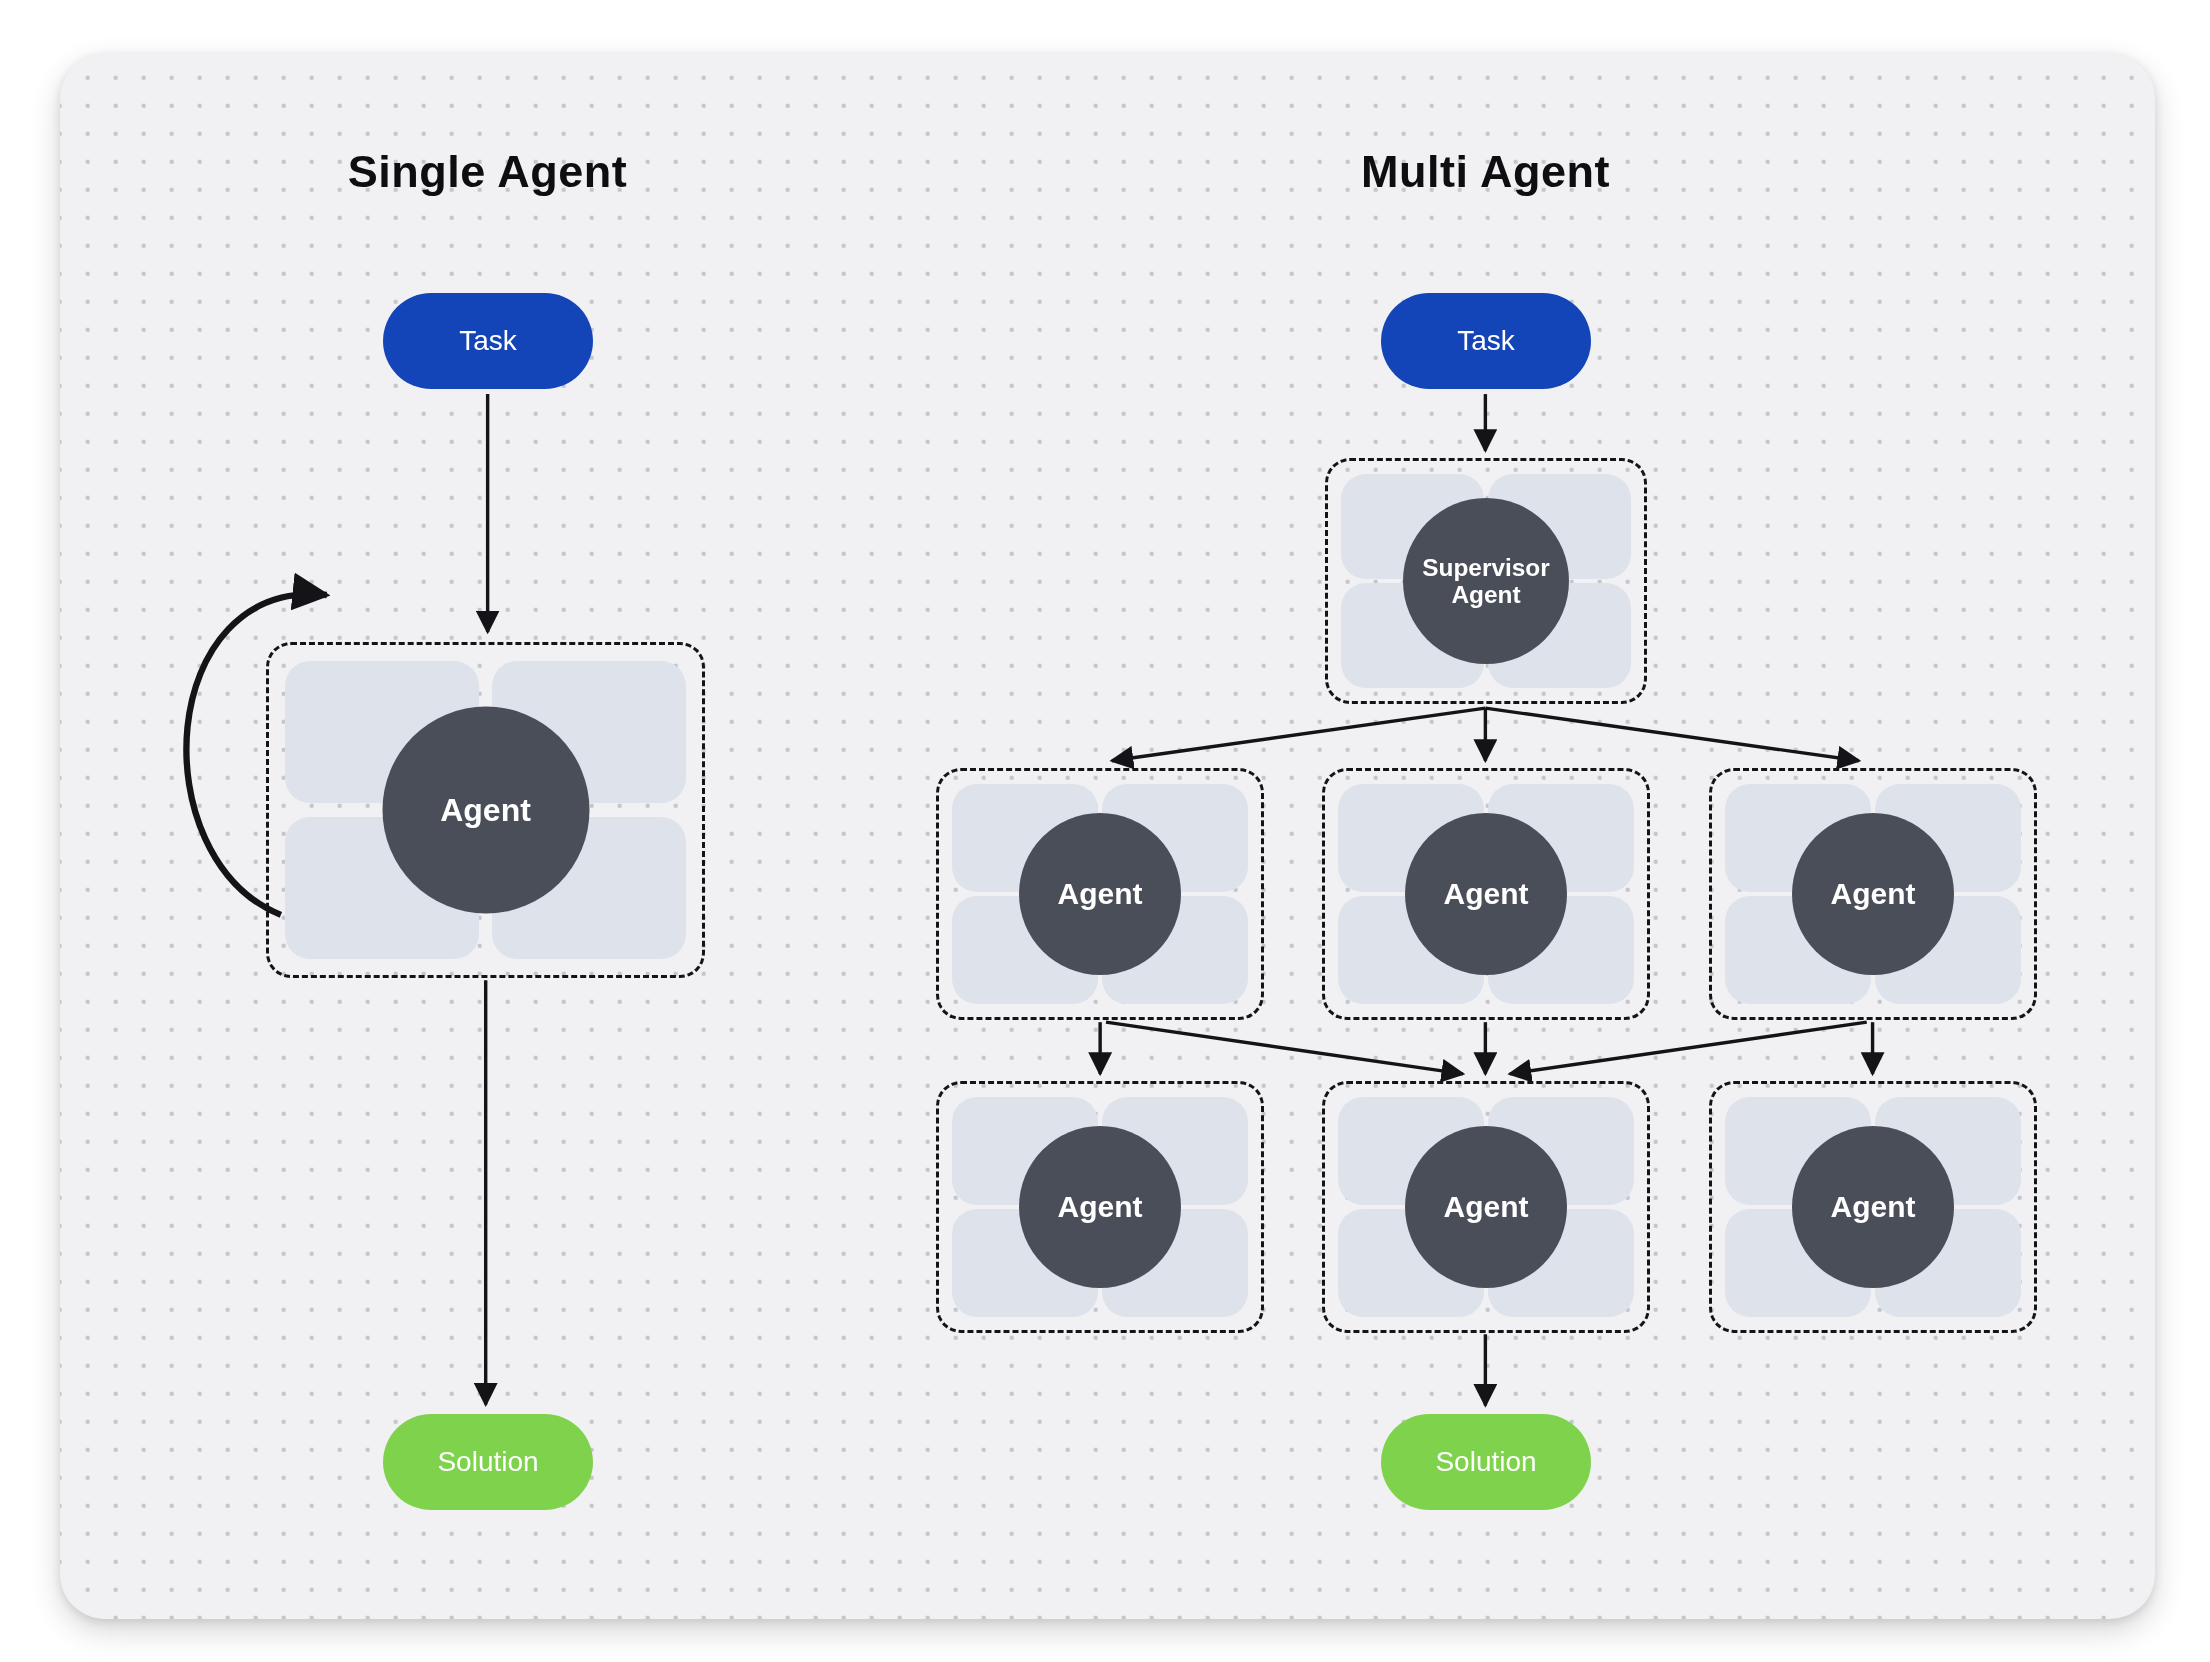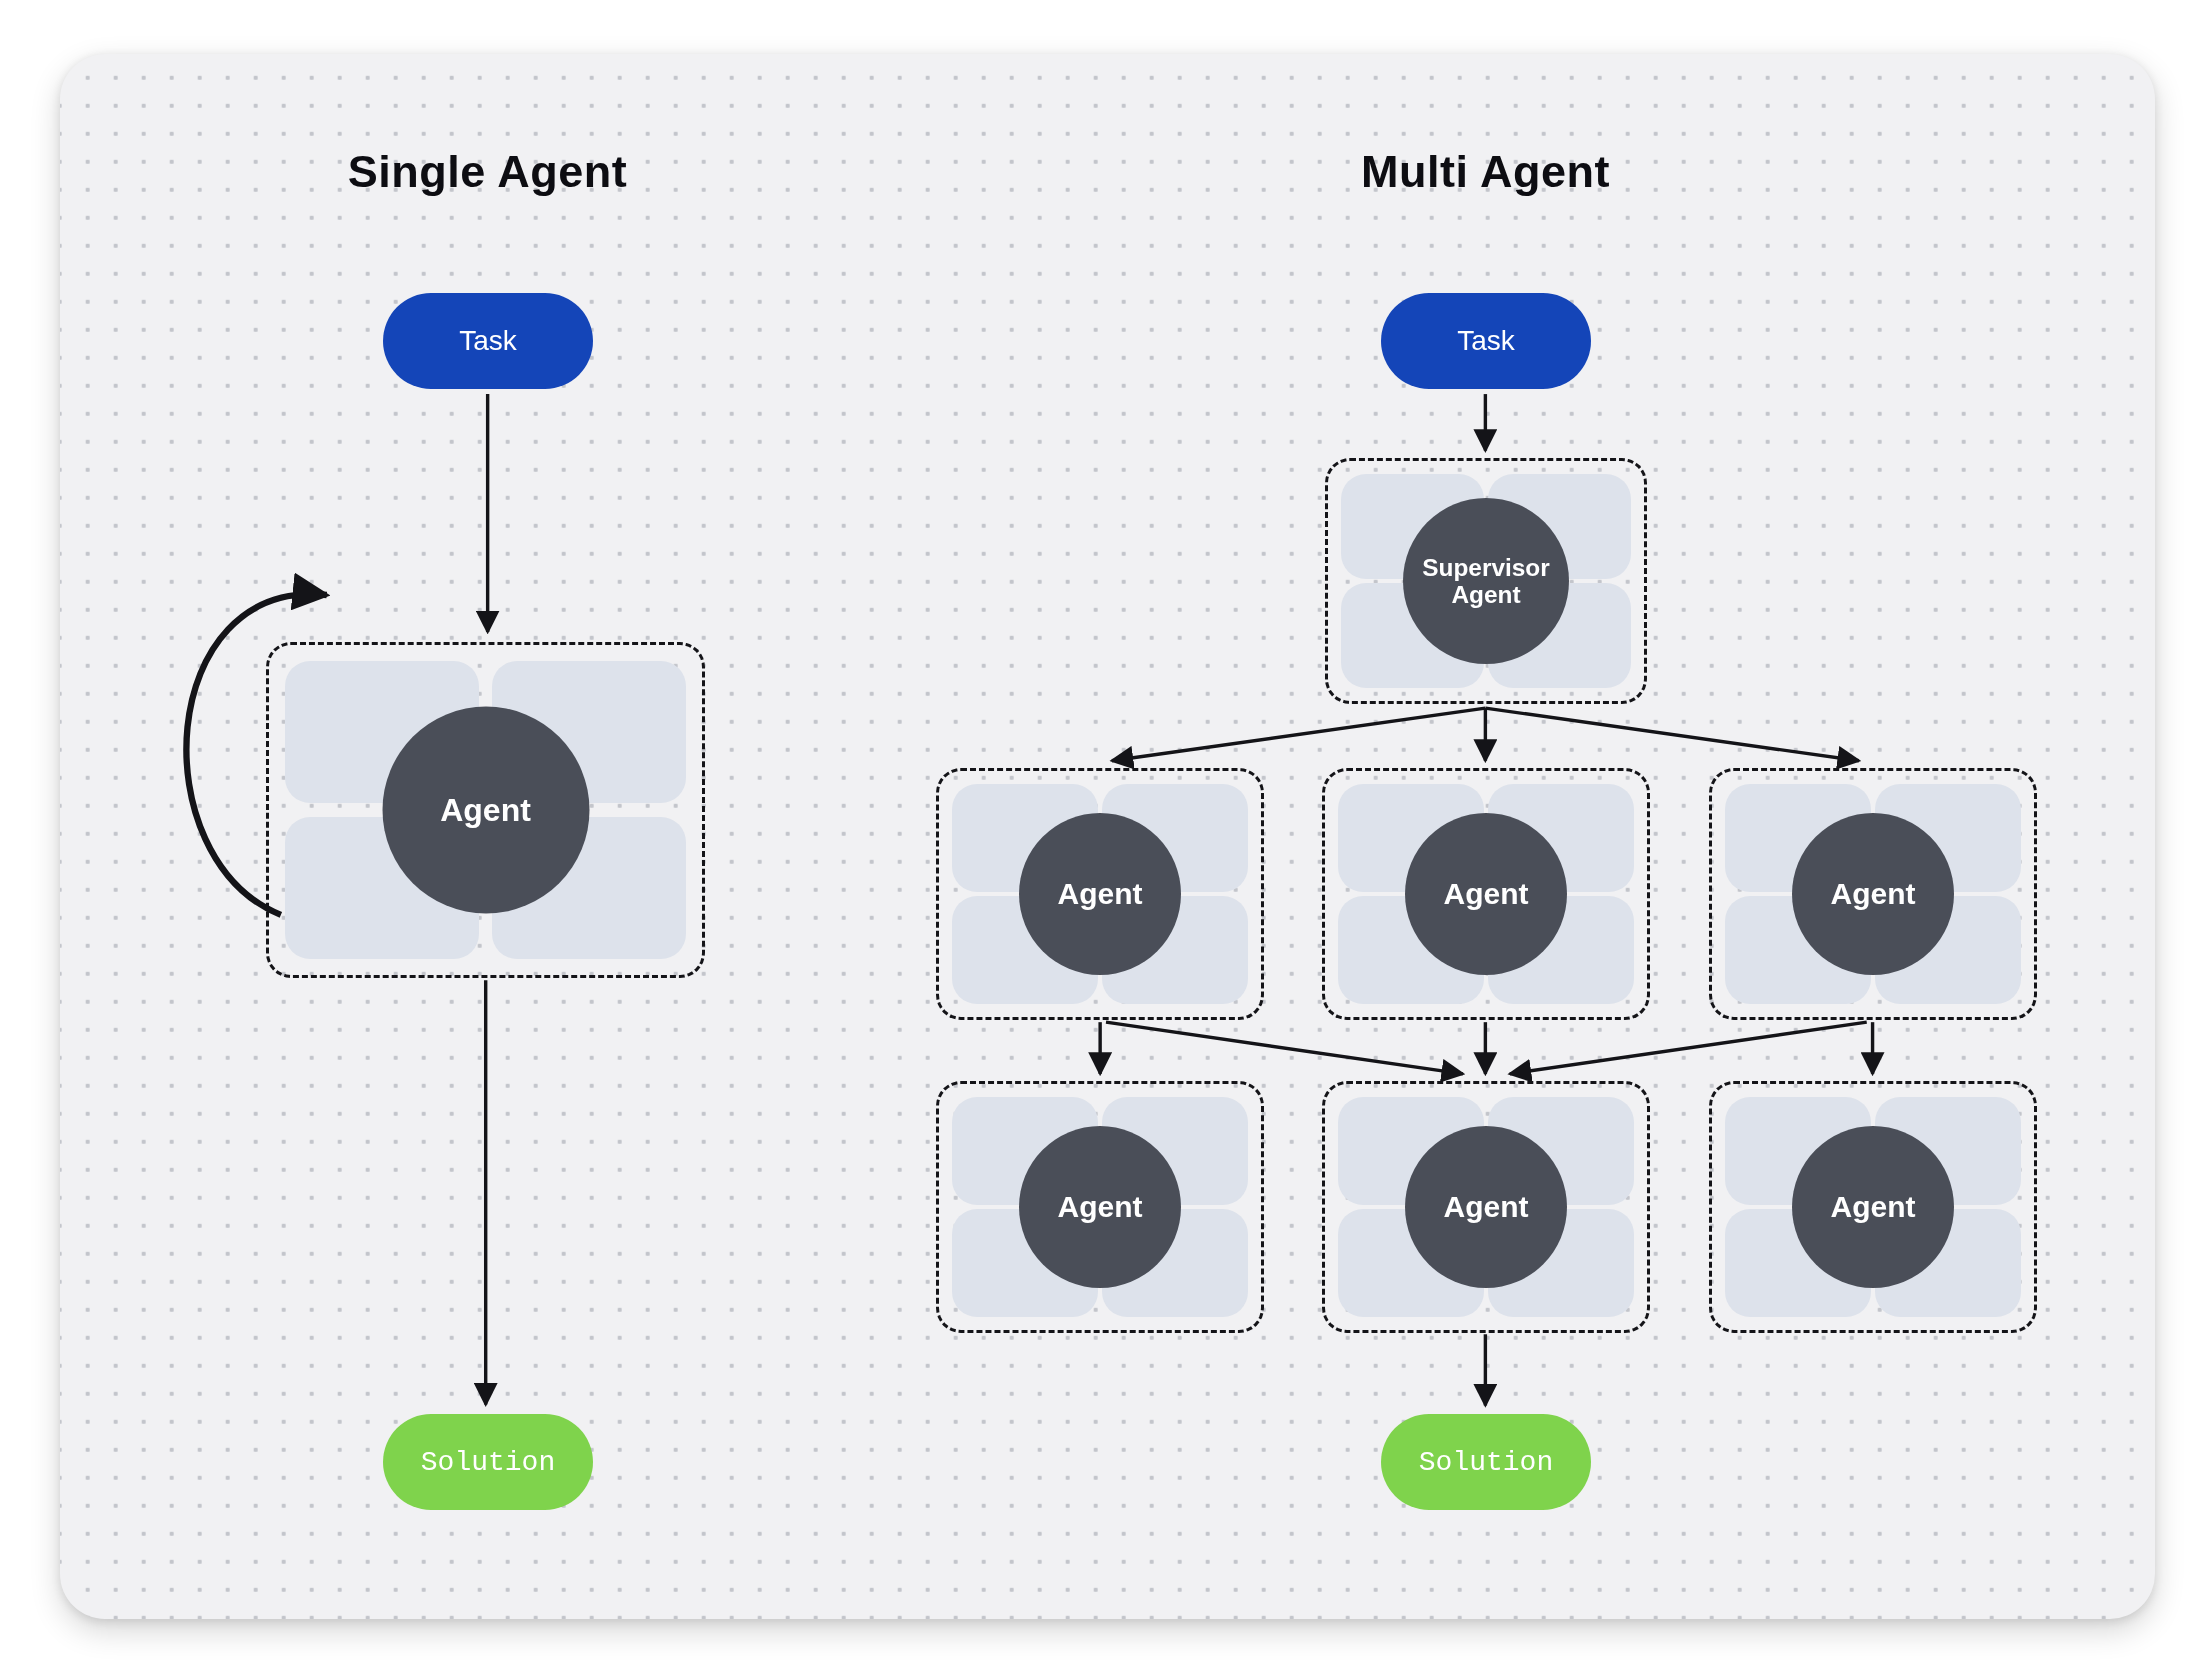"Solution" .solution { font-family: Liberation Mono, monospace -> none }
